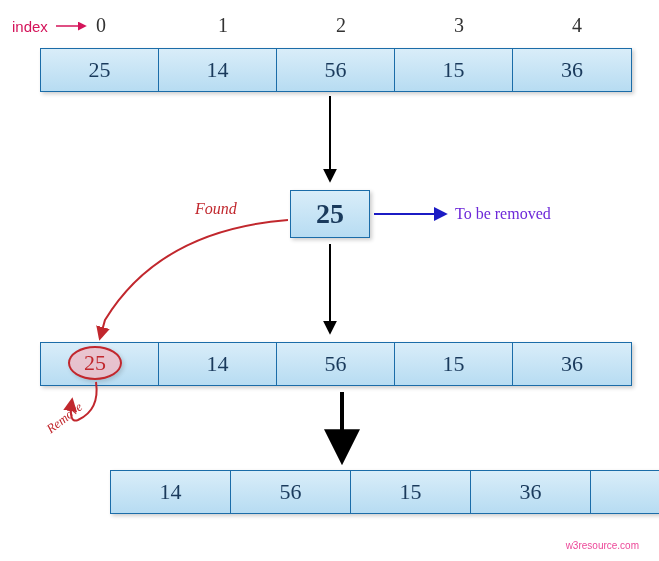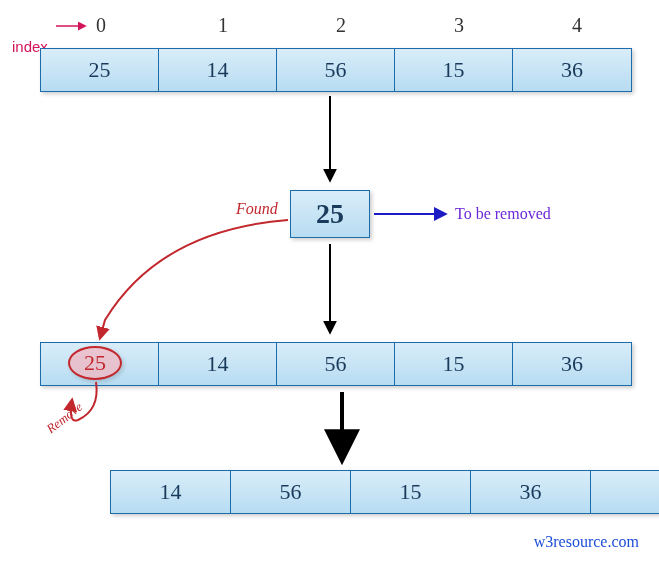"index" span.index-label { margin-top: 20px -> none }
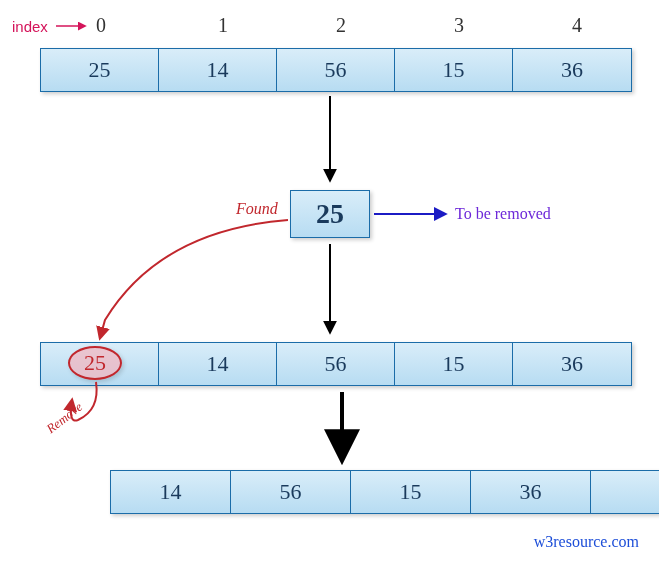"Found" span.text-note { margin-left: 41px -> none }
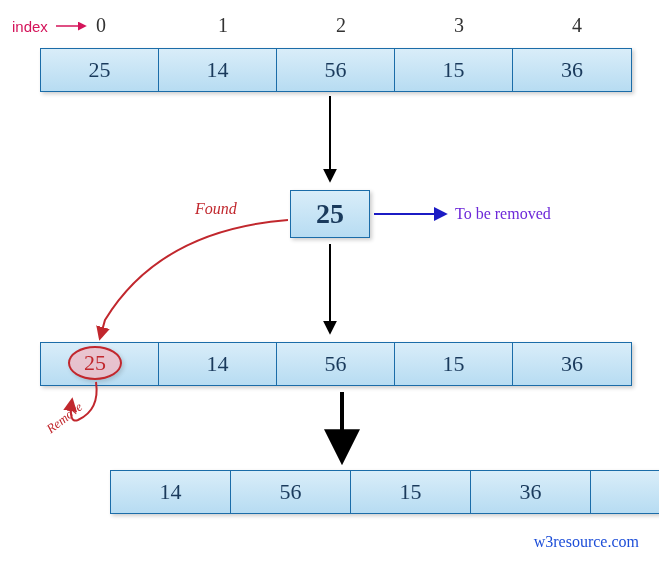"w3resource.com" .watermark { color: #1d4ed8 -> #ec4899; font-family: Liberation Serif, serif -> Liberation Sans, sans-serif; font-size: 16px -> 10px }
